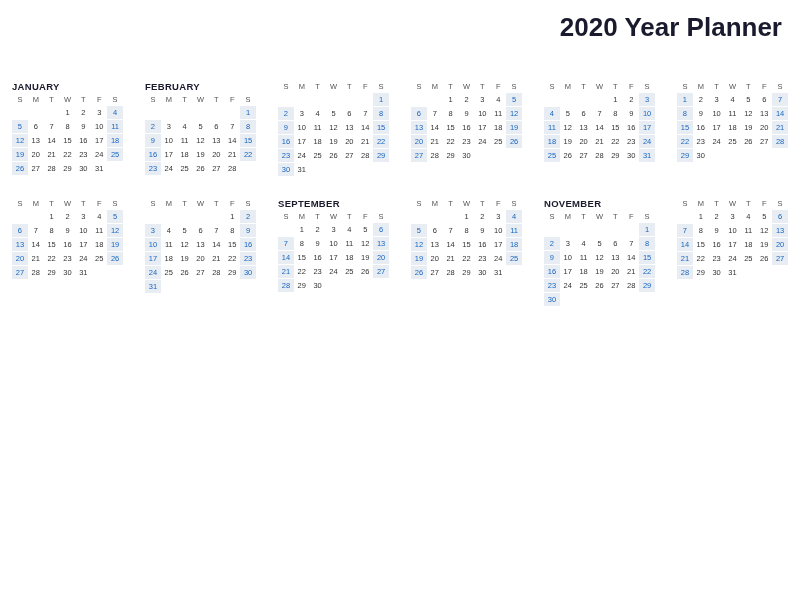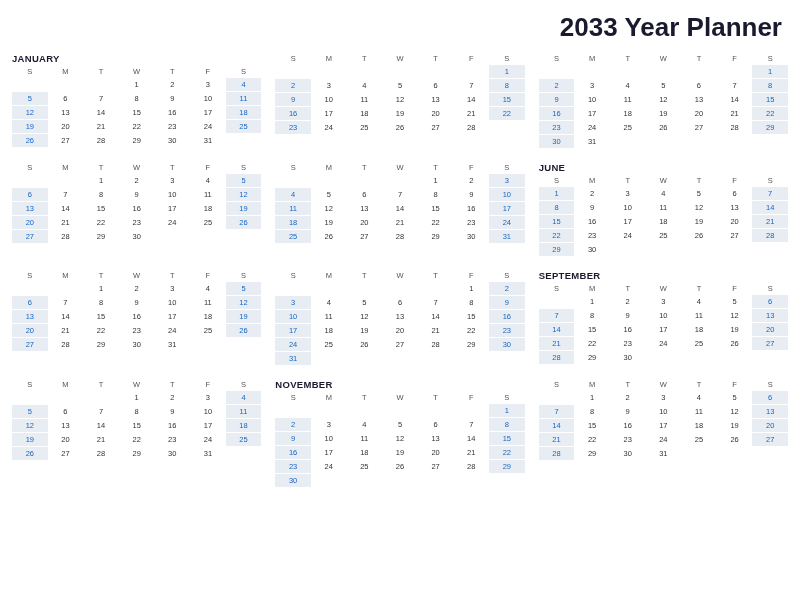"2033 Year Planner" div.page-title { text: 2033 -> 2020 }
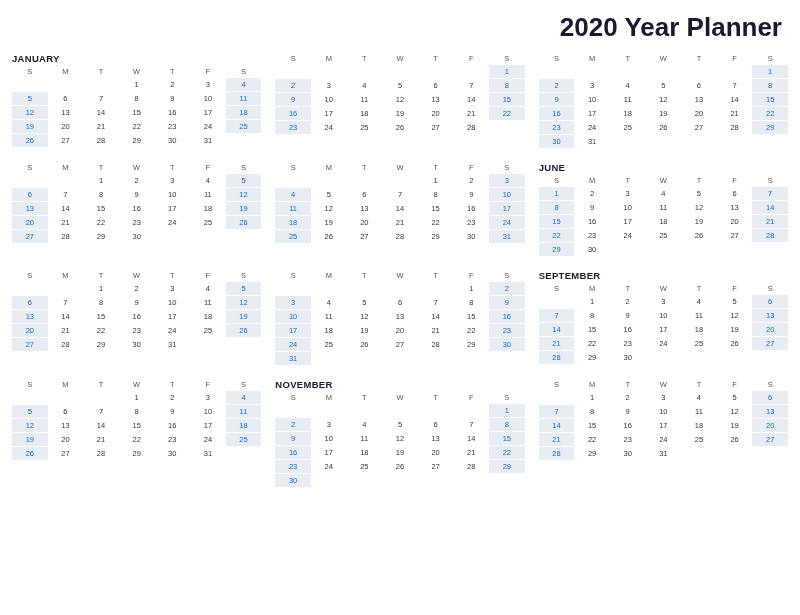"JANUARY" .calendar-grid { gap: 10px -> 18px; grid-template-columns: repeat(3, 1fr) -> repeat(6, 1fr); margin-top: none -> 28px }
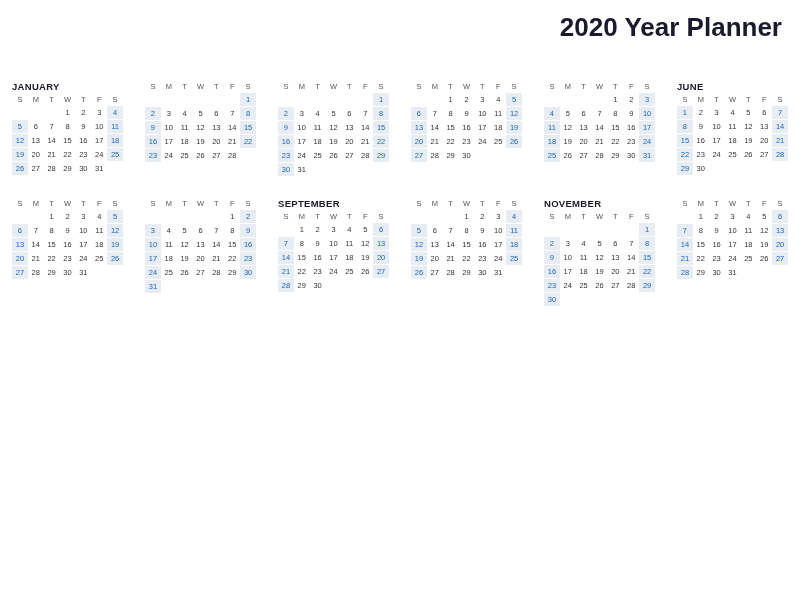"FEBRUARY" div.month-name { html: none -> <div>FEBRUARY</div> }
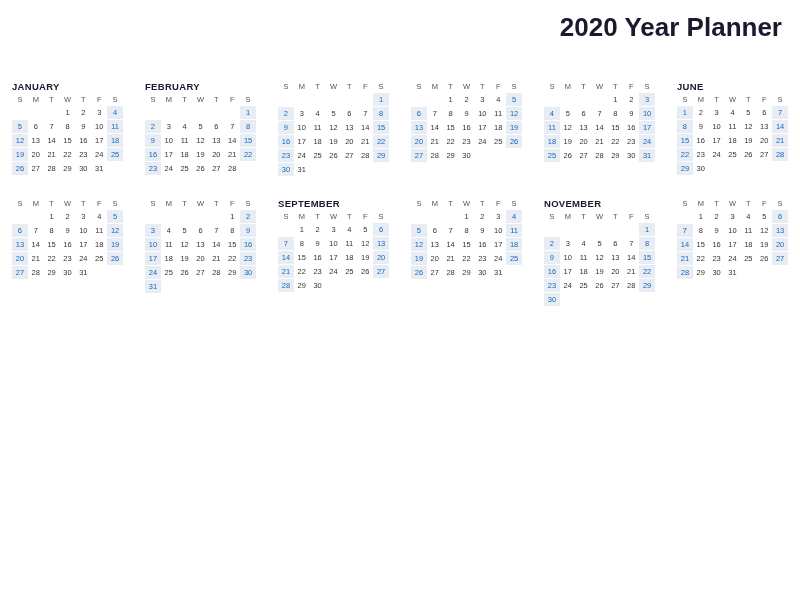"JUNE" div.month-name { html: <div>JUNE</div> -> none }
